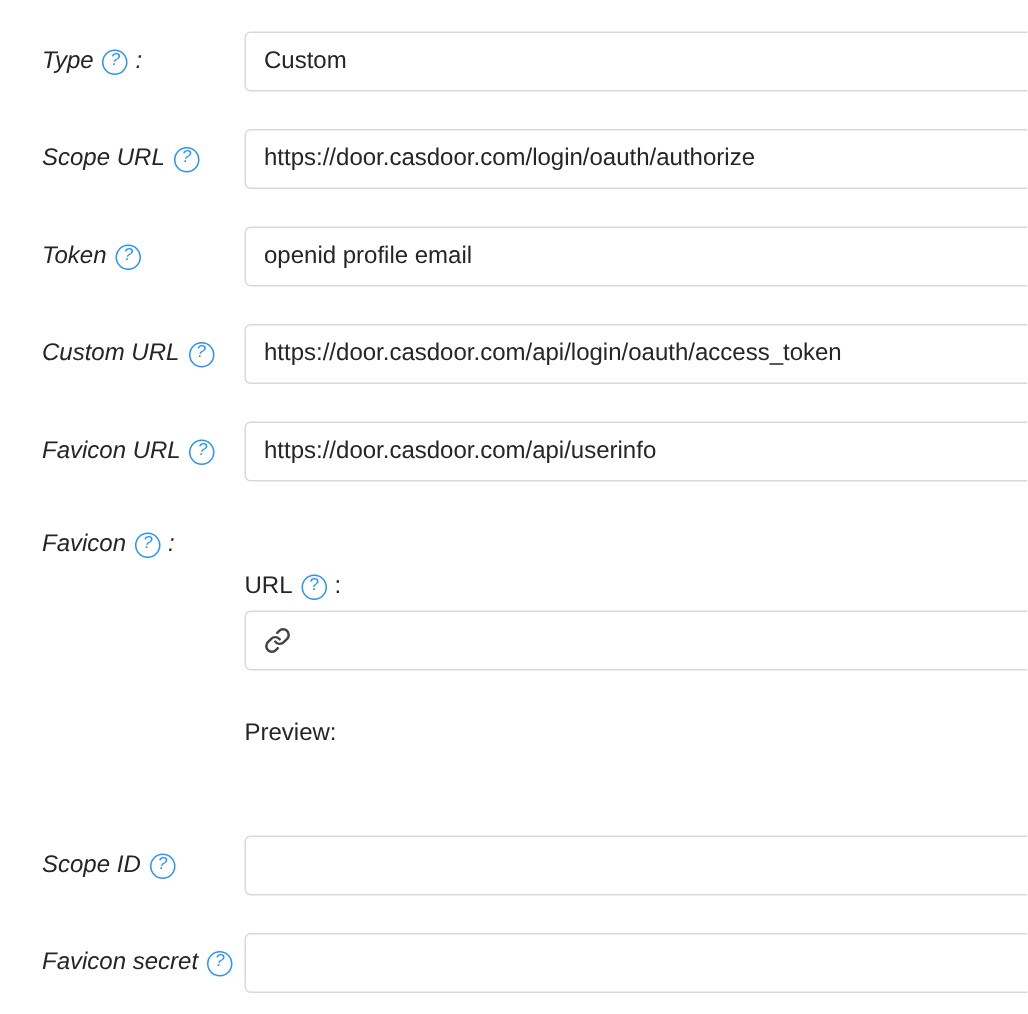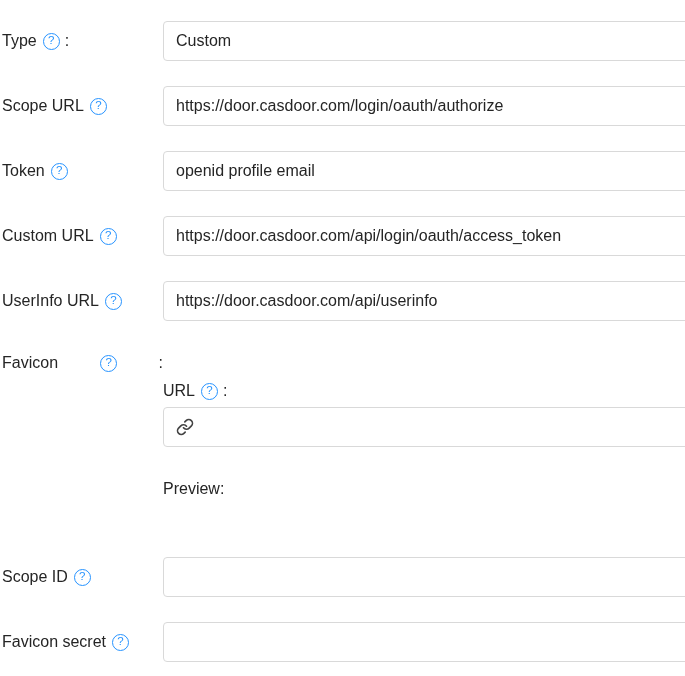"Type" .label-col { font-style: none -> italic; padding-left: 2px -> 28px }
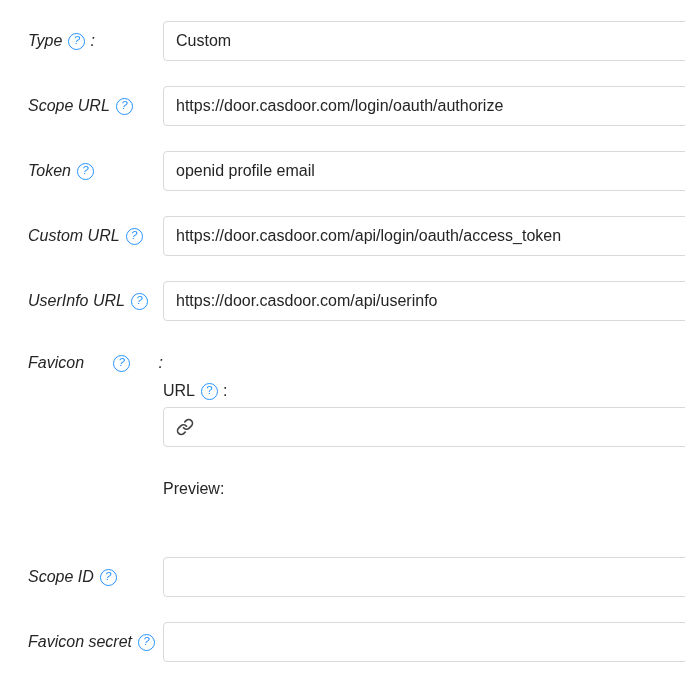"UserInfo URL" span.label-text { text: UserInfo -> Favicon }
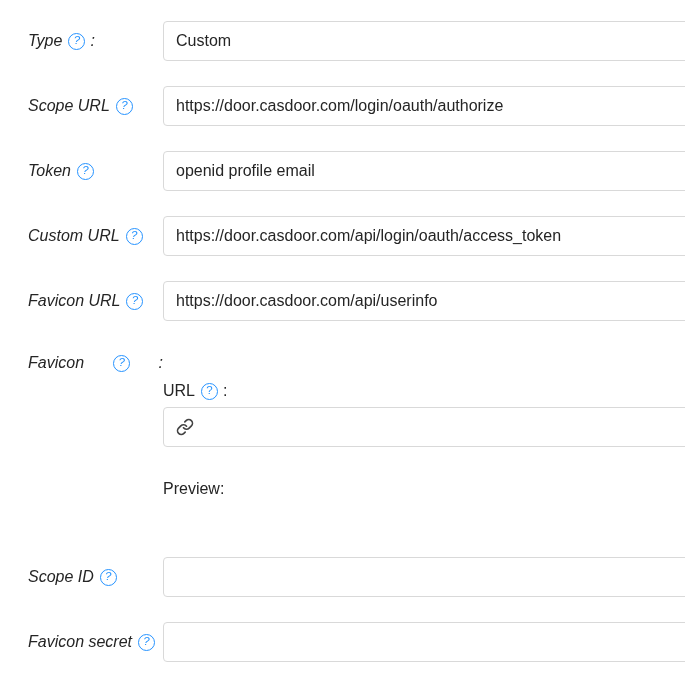"Favicon" .favicon-row .label-col { justify-content: space-between -> none }
